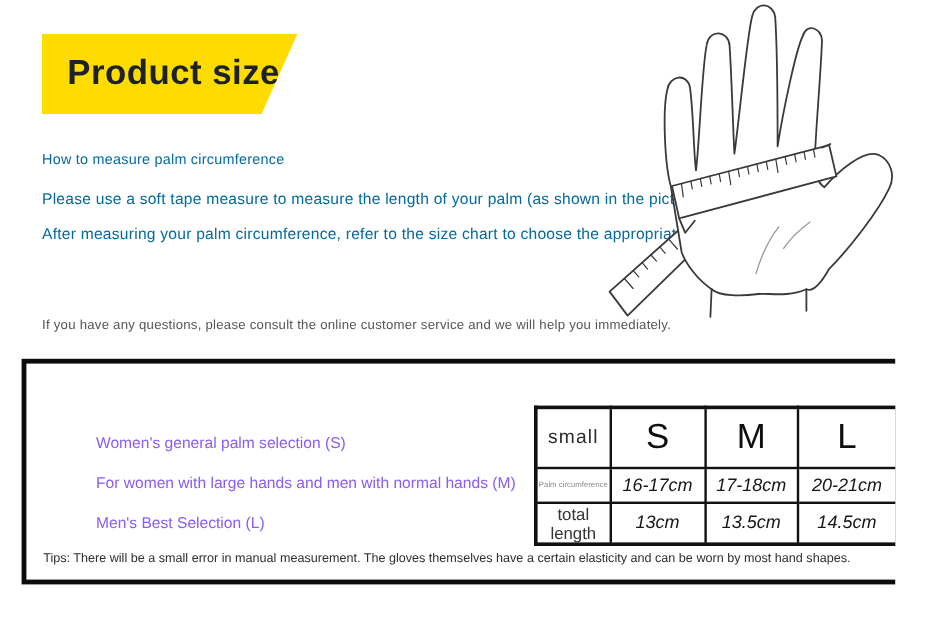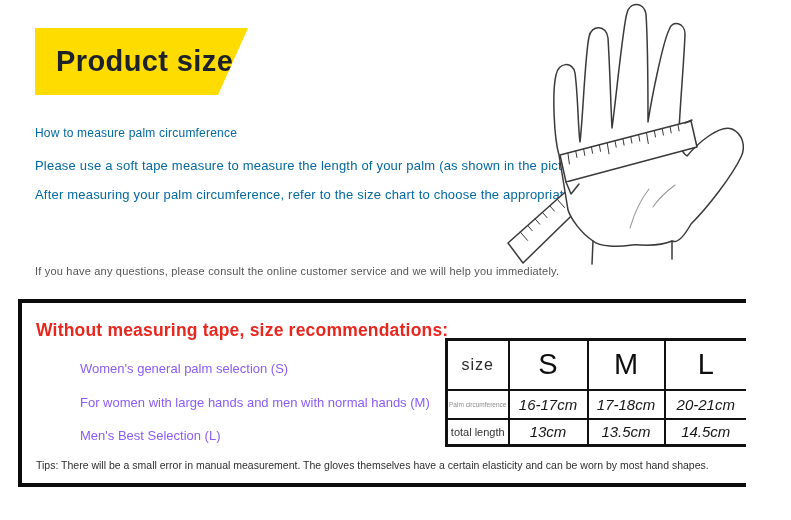"Without measuring tape, size" div.rec-title { html: <div>Without measuring tape, size recommendations:</div> -> none }
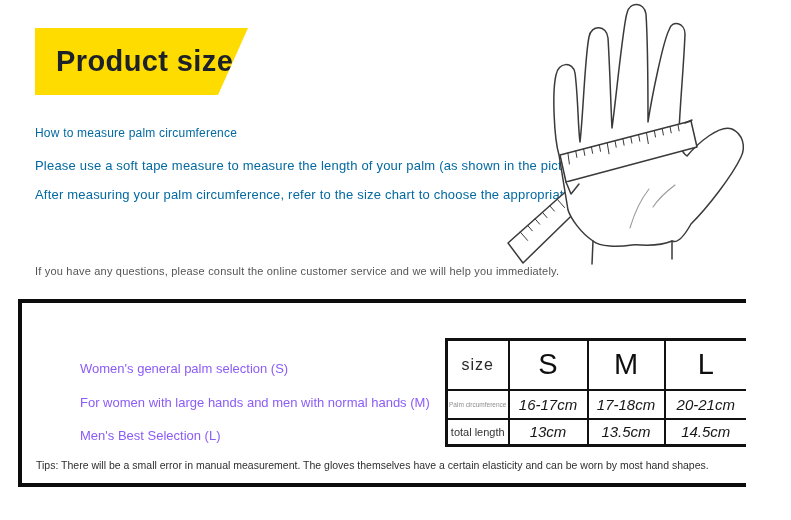"size" td.cell-size-label { text: size -> small }
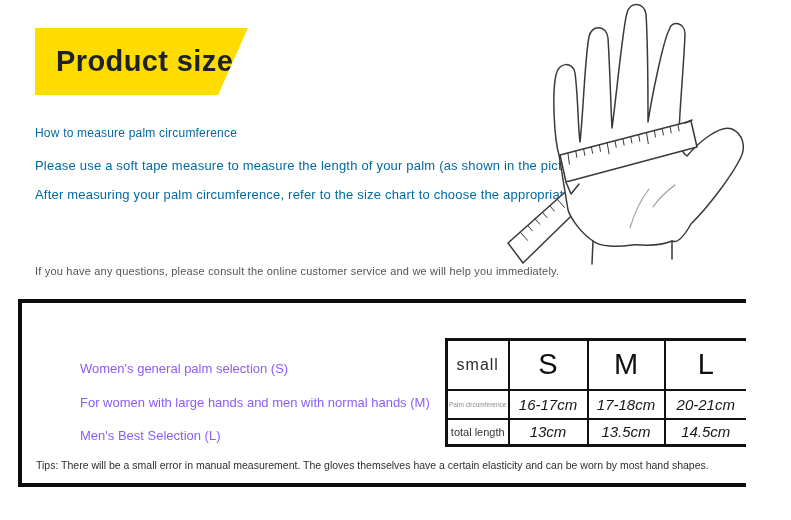"total length" .cell-small-label { font-size: 11px -> 14px }
